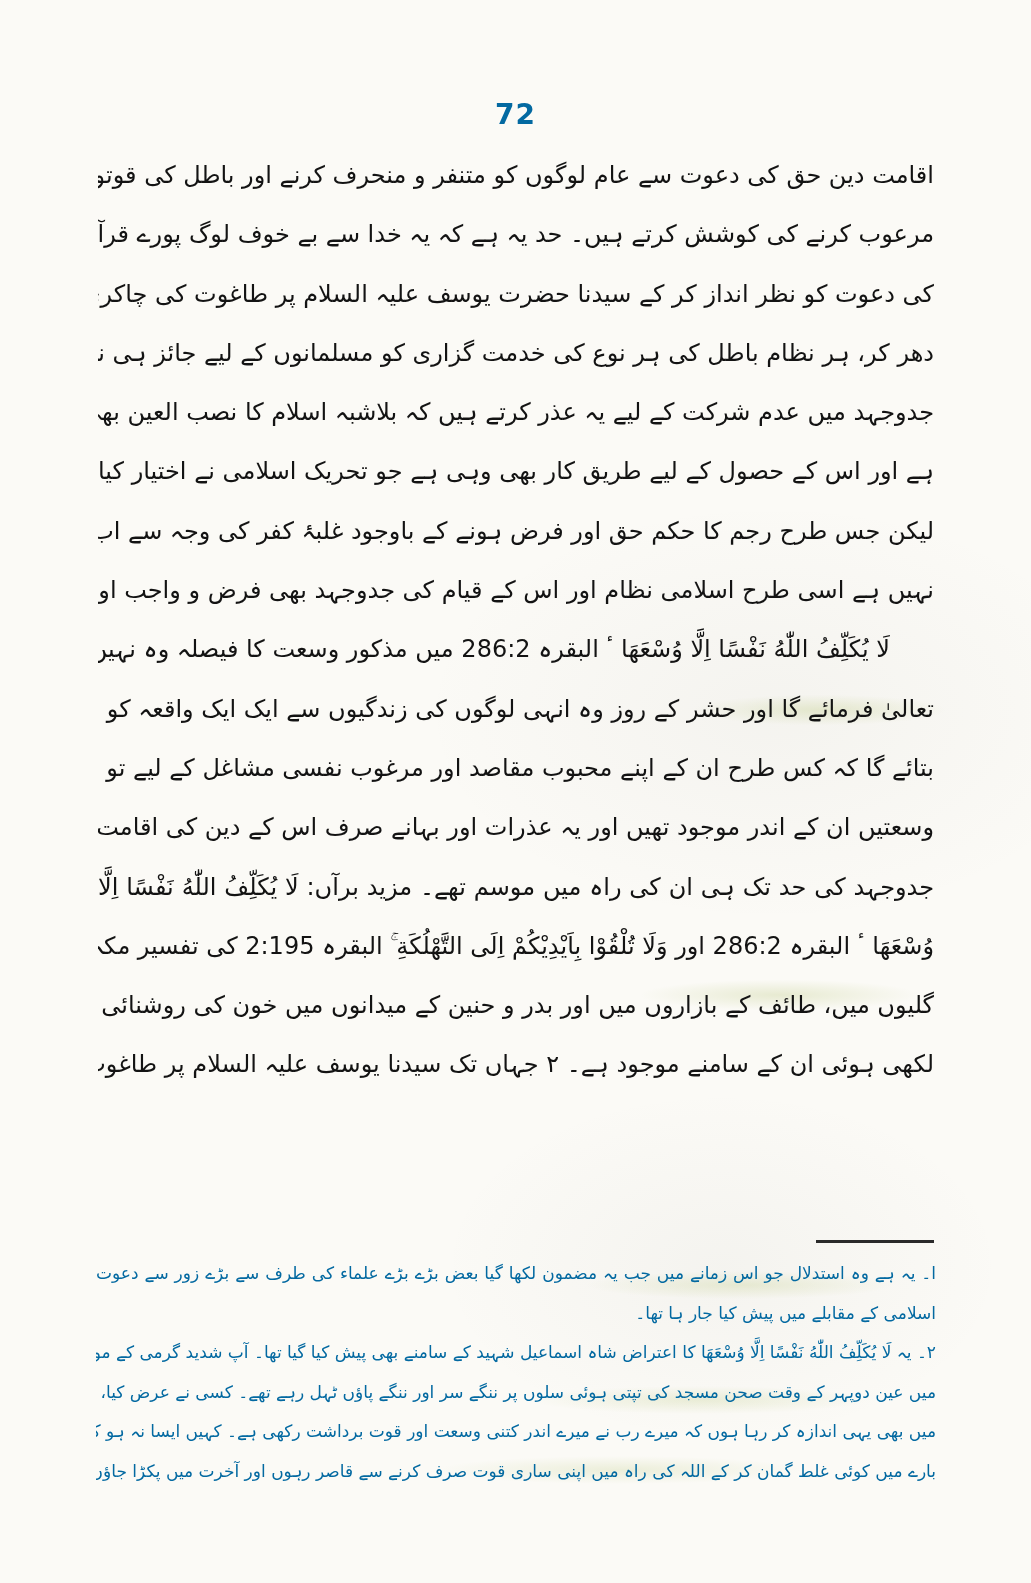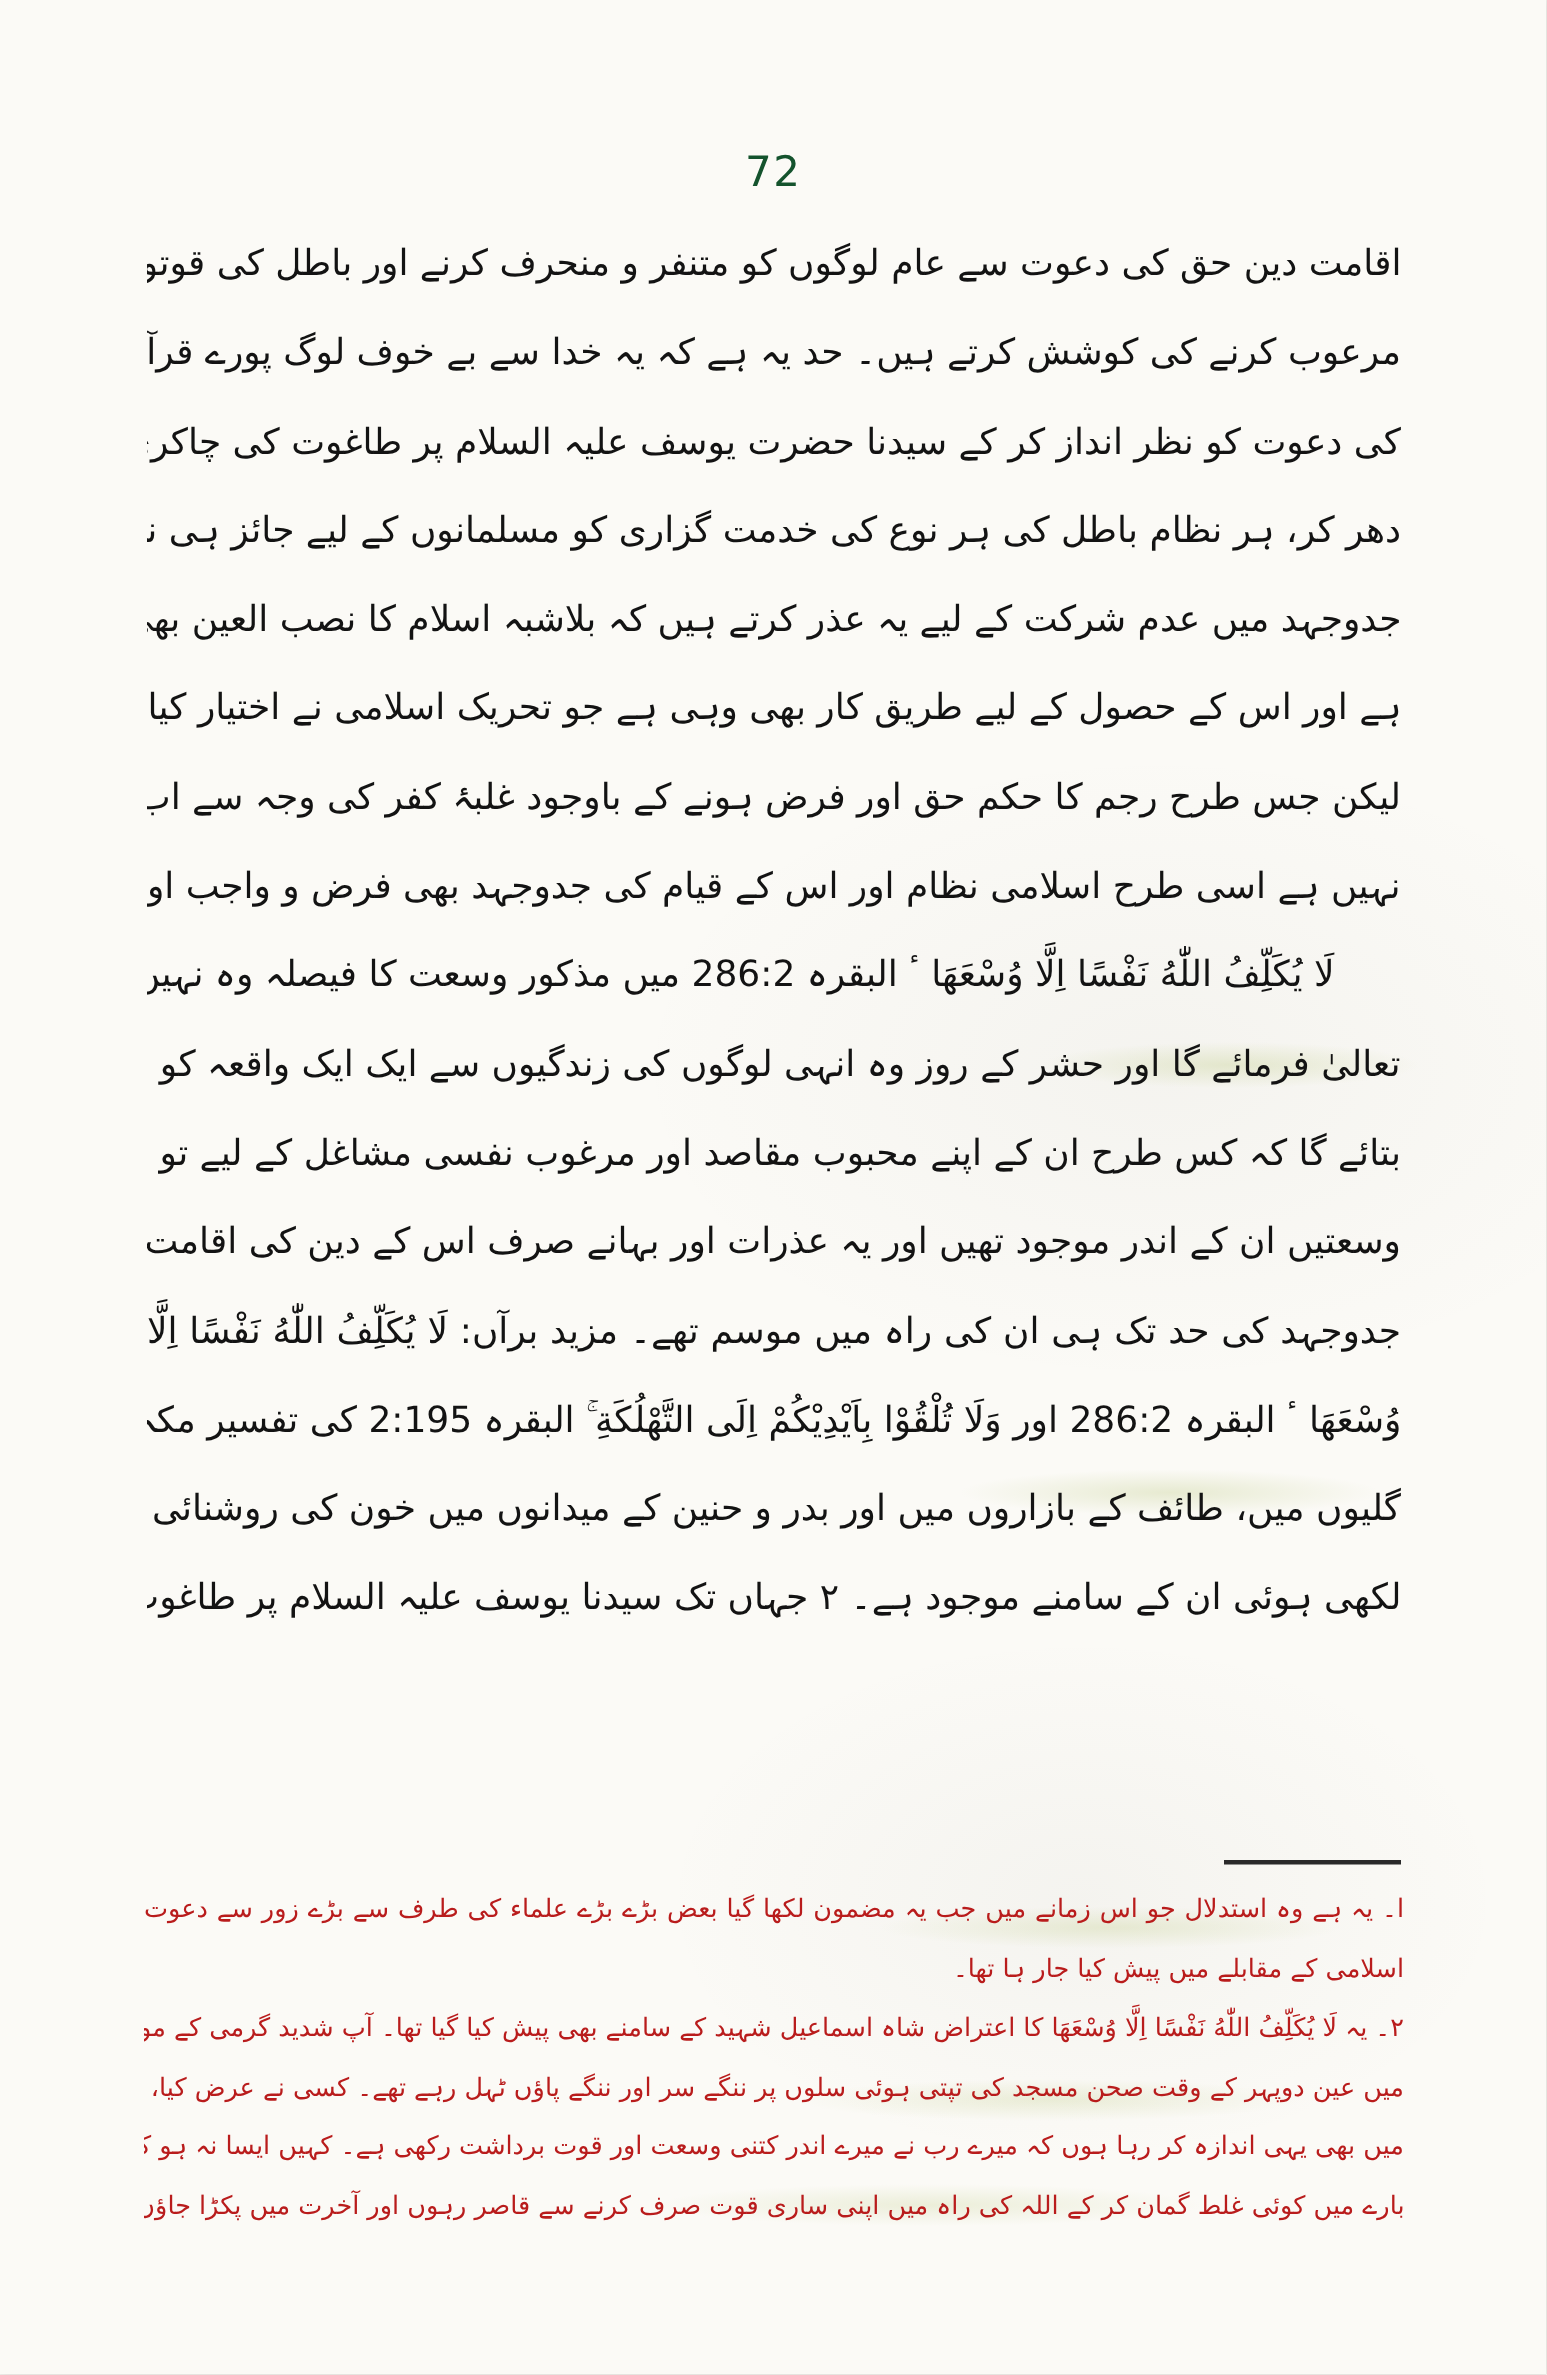"72" .pageno { color: #14532d -> #0369a1; font-weight: none -> bold }
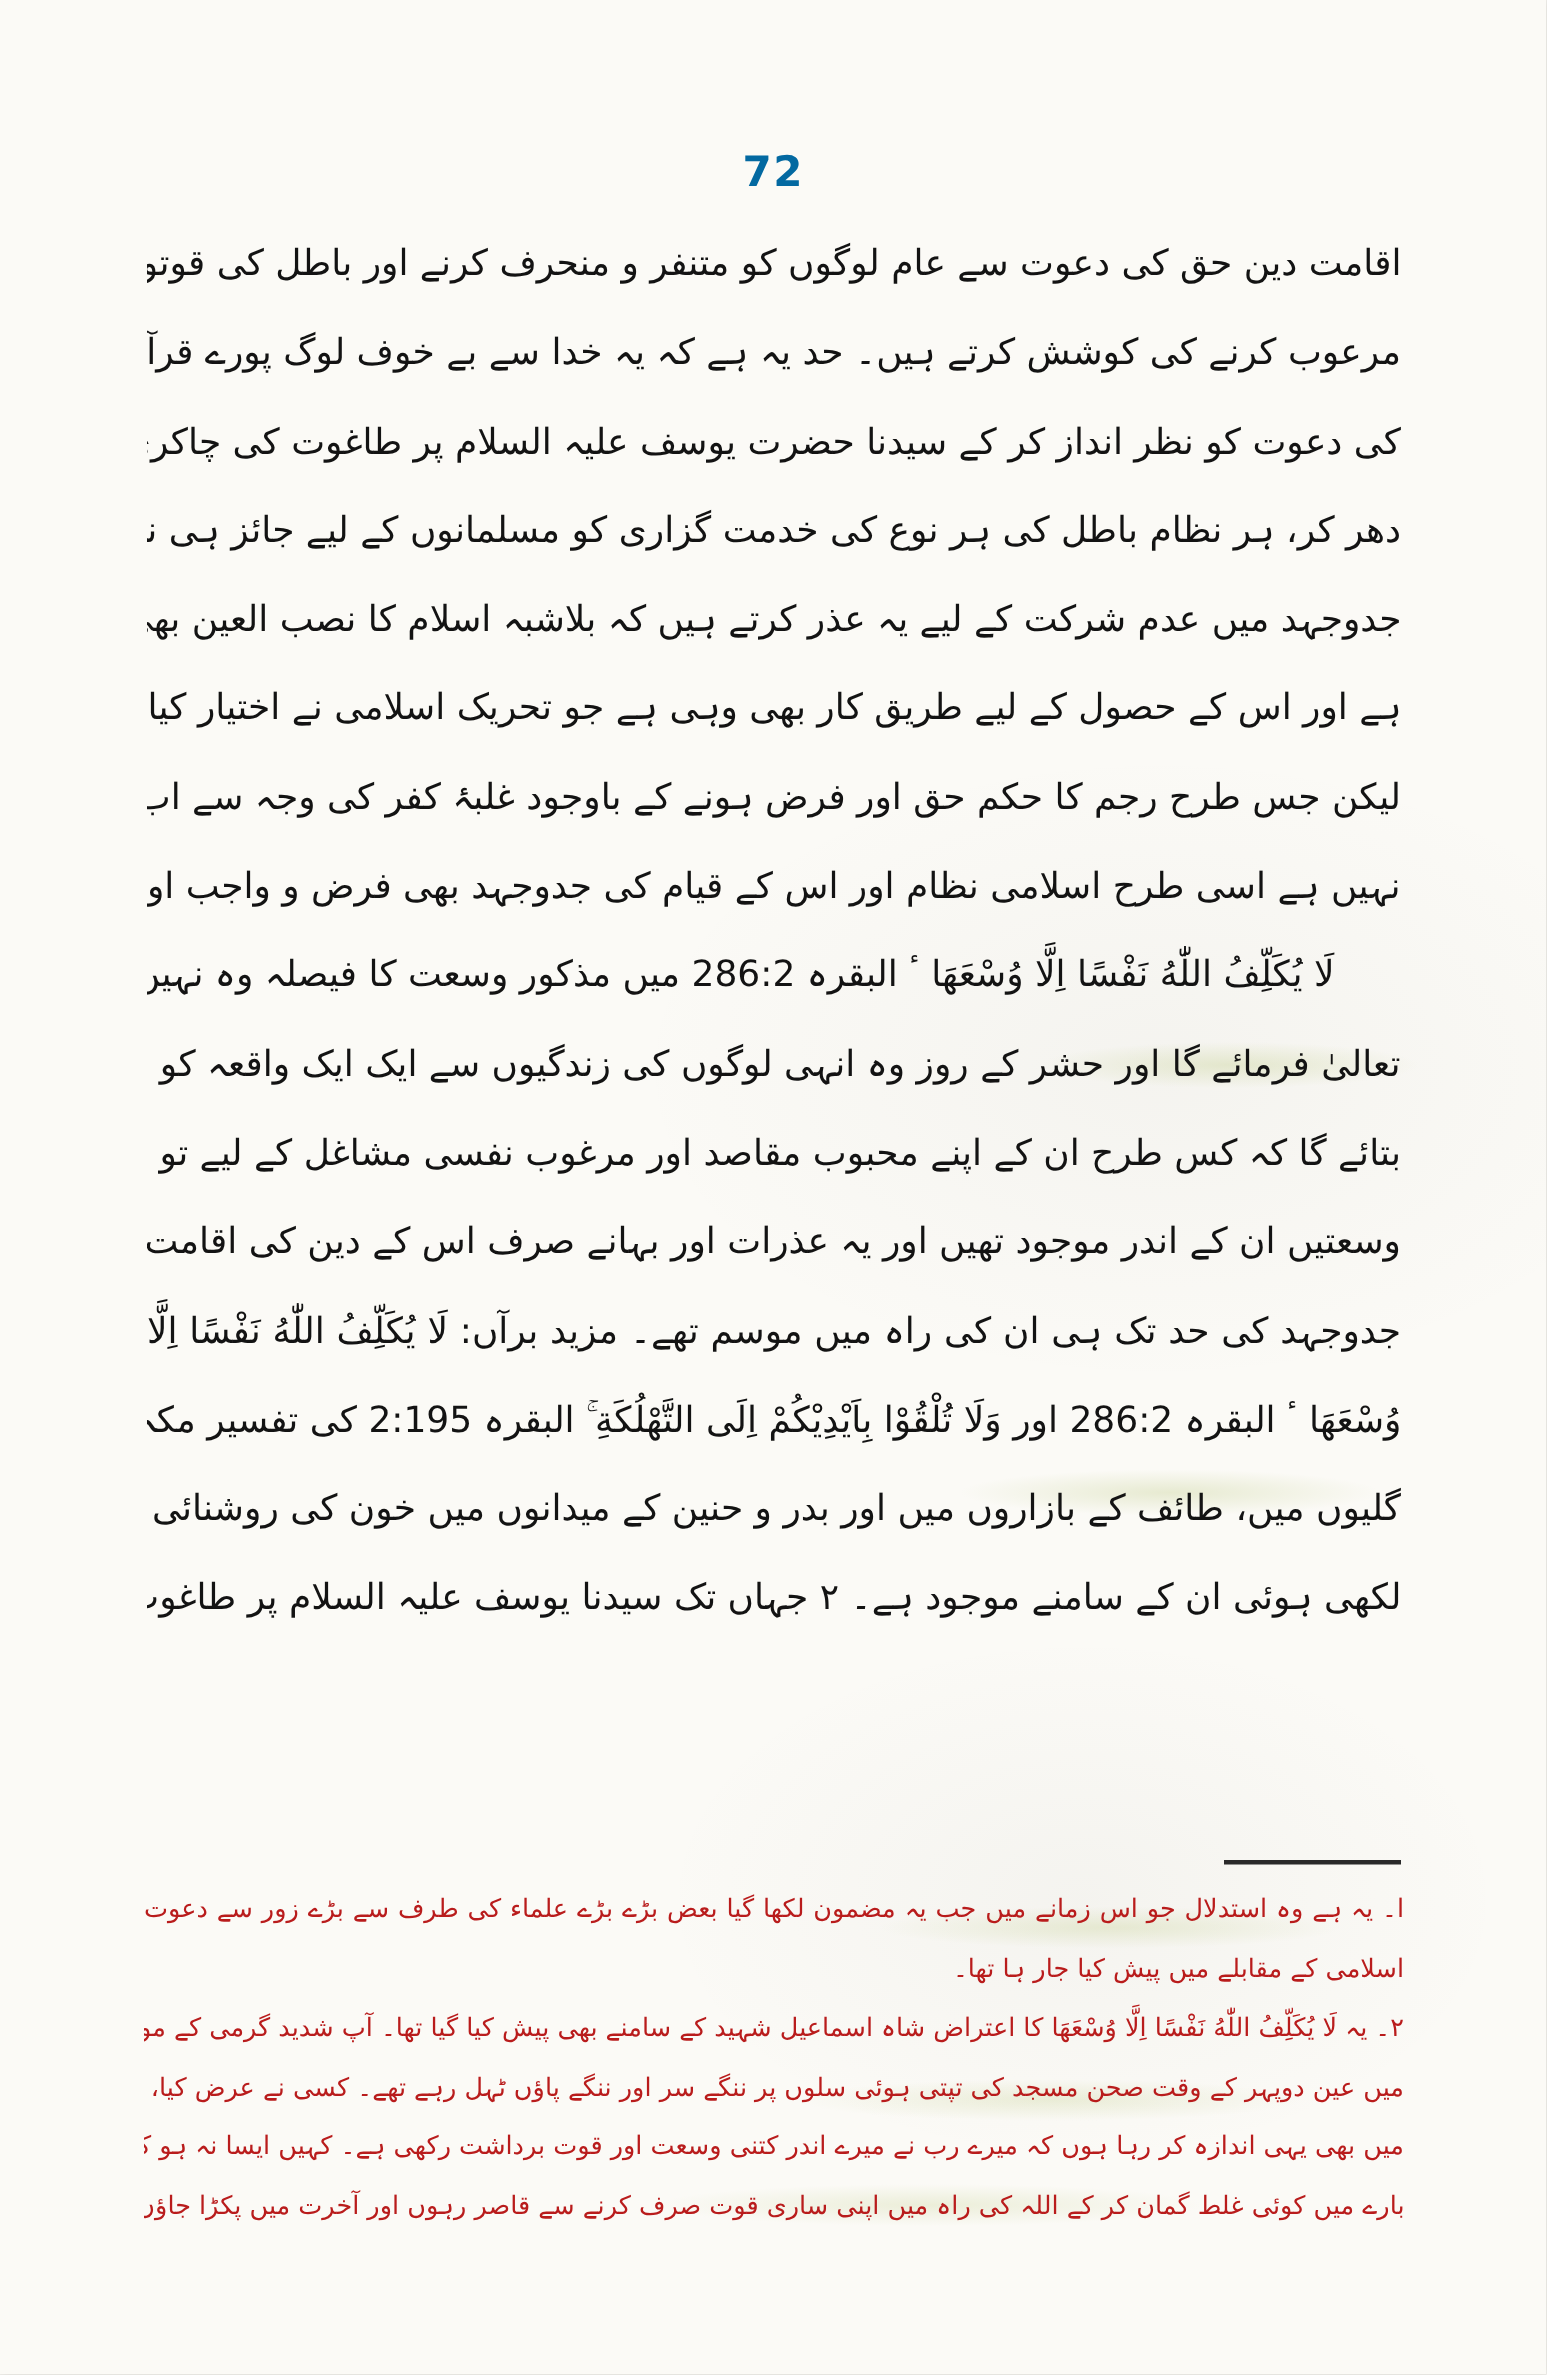"ا۔ یہ ہے وہ استدلال" .footnotes { color: #b91c1c -> #0369a1 }
